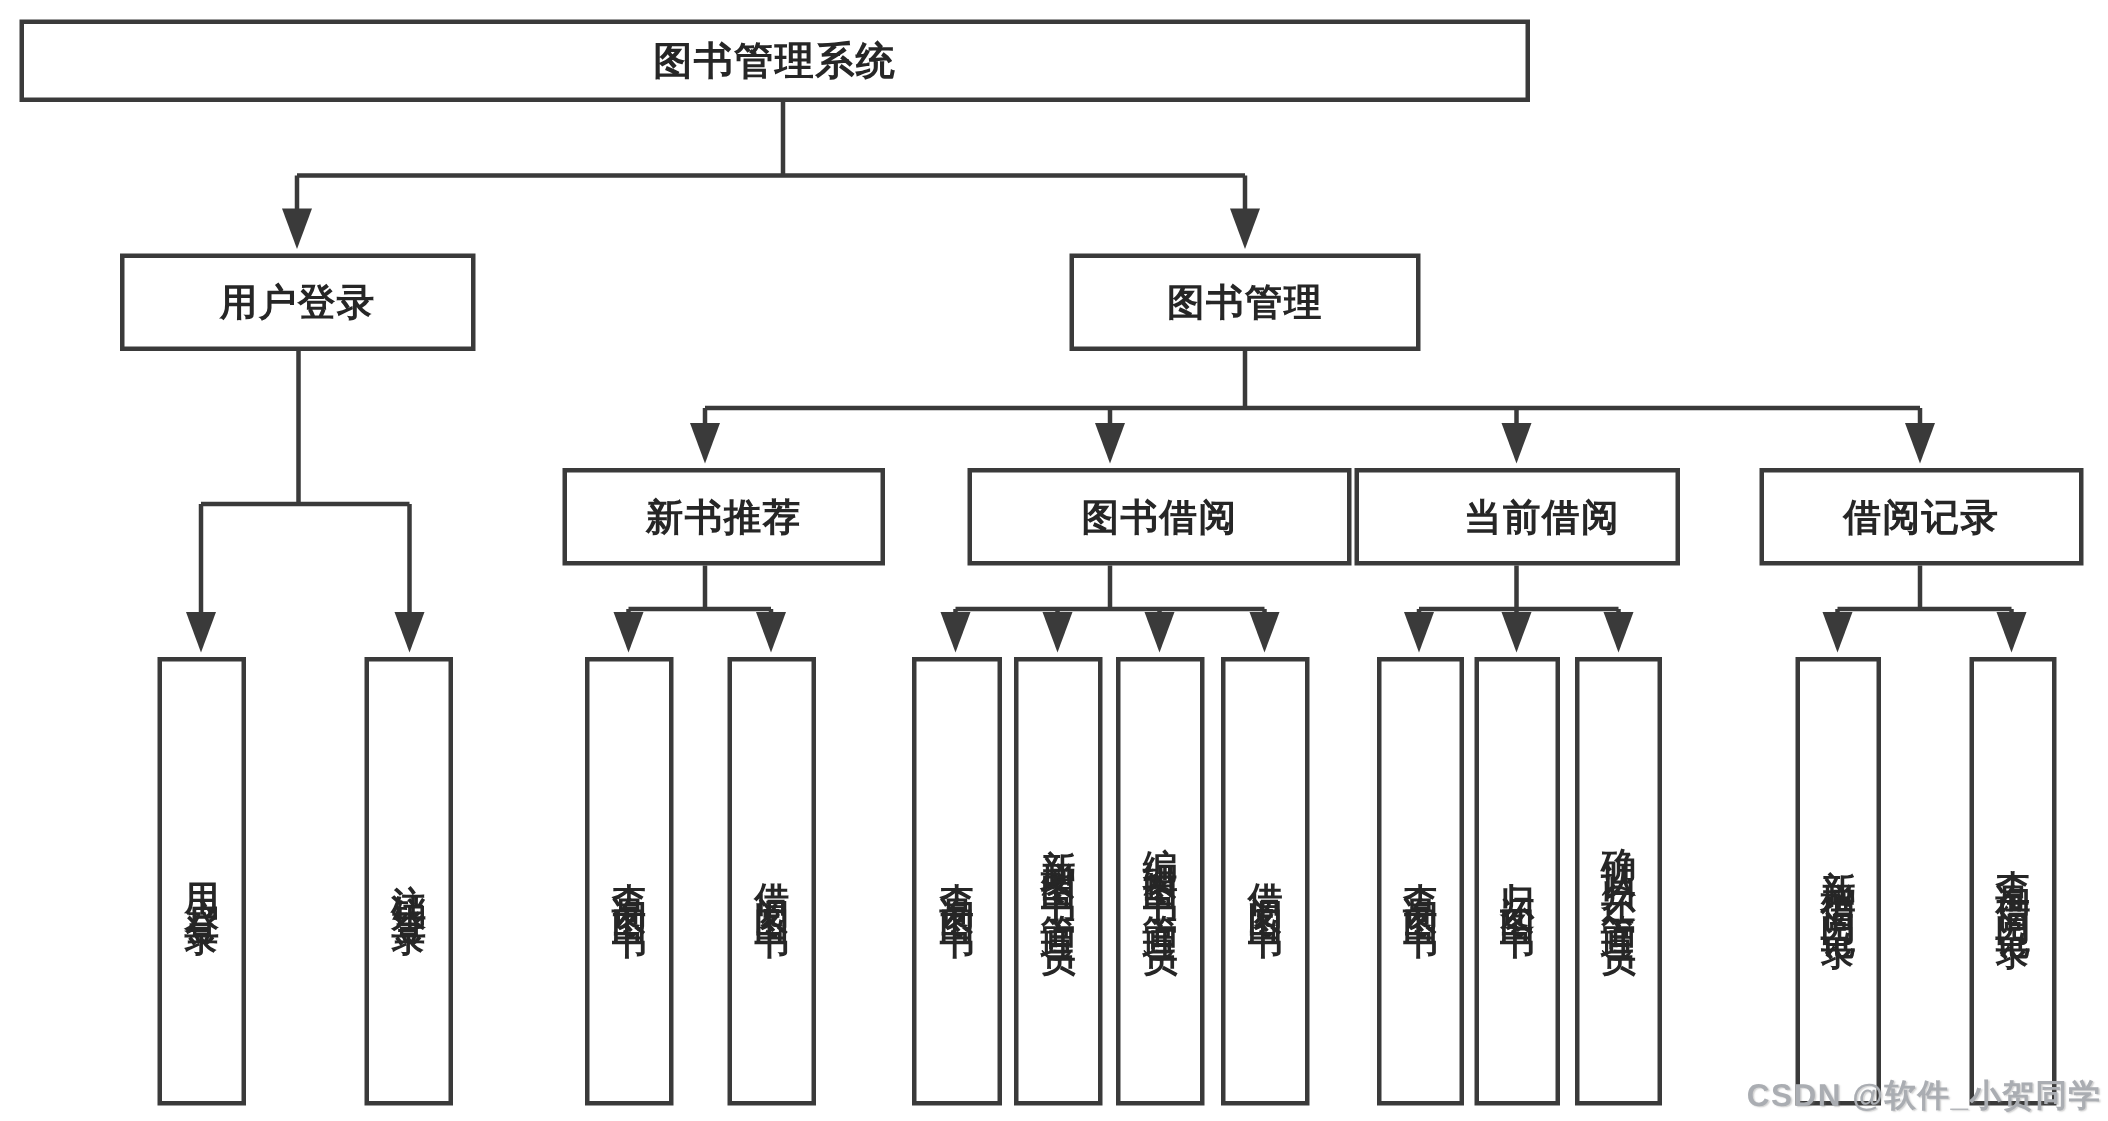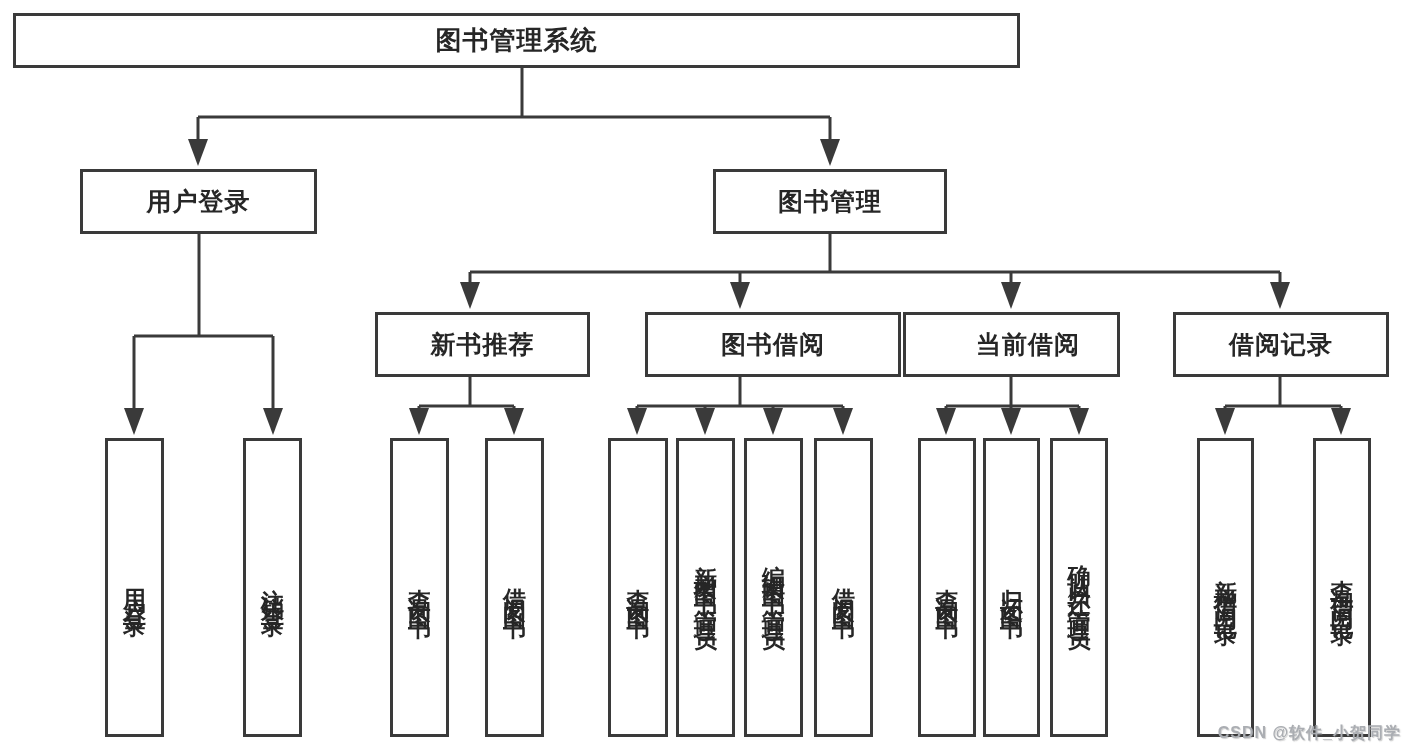"CSDN @软件_小贺同学" .watermark { font-size: 16px -> 21px }
